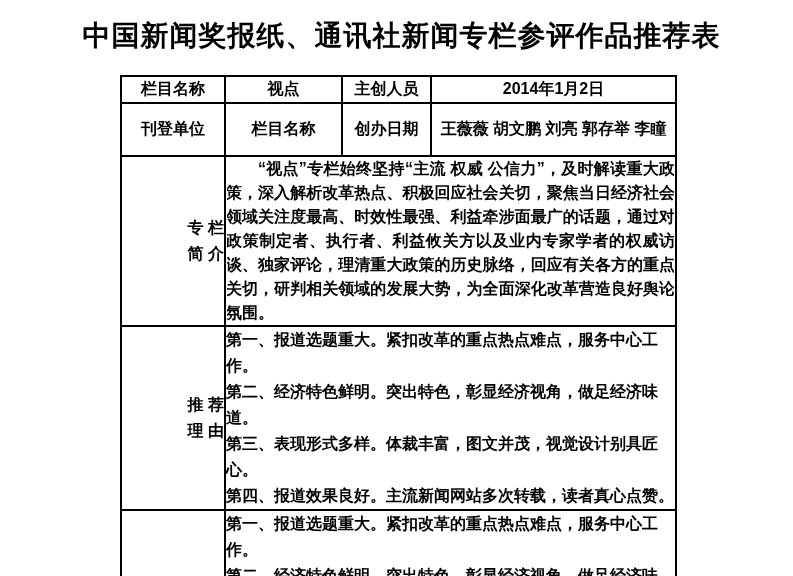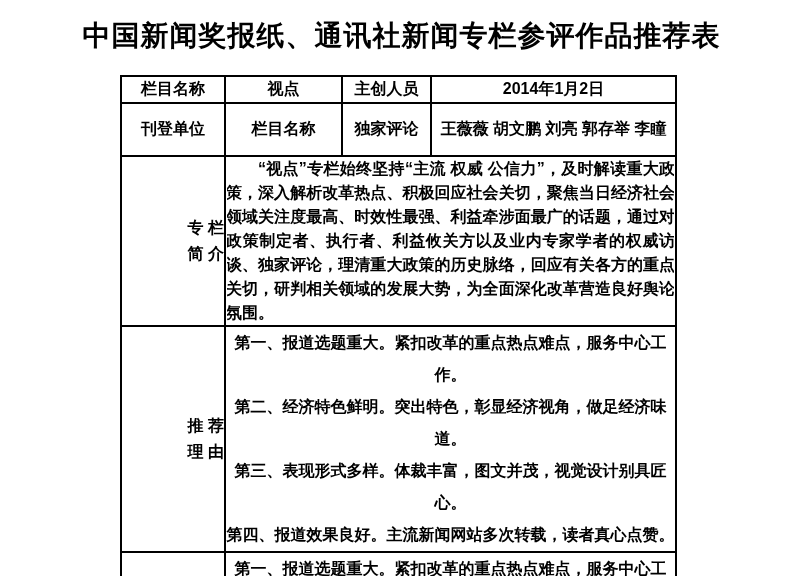"独家评论" td.cell-center { text: 独家评论 -> 创办日期 }
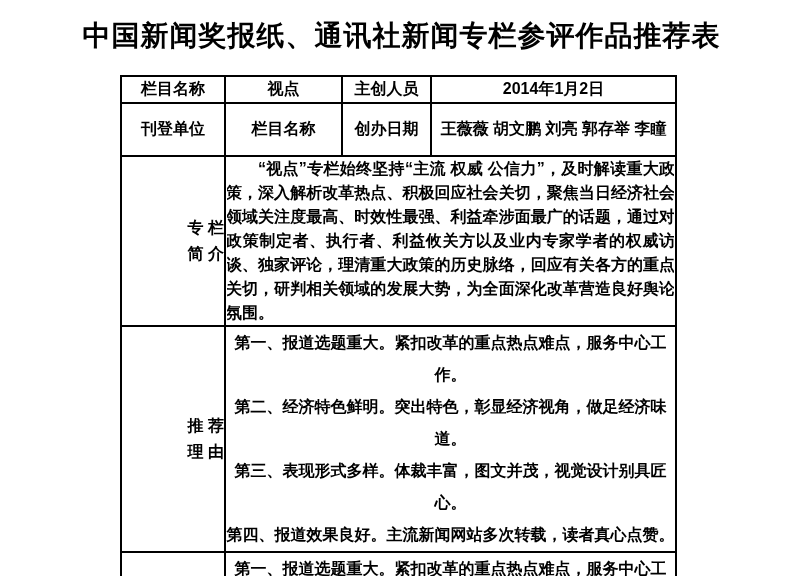"第一、报道选题重大。紧扣改革的重点热点难点，服务中心工作。" td.lines-cell { line-height: 32px -> 26px; text-align: center -> left }
